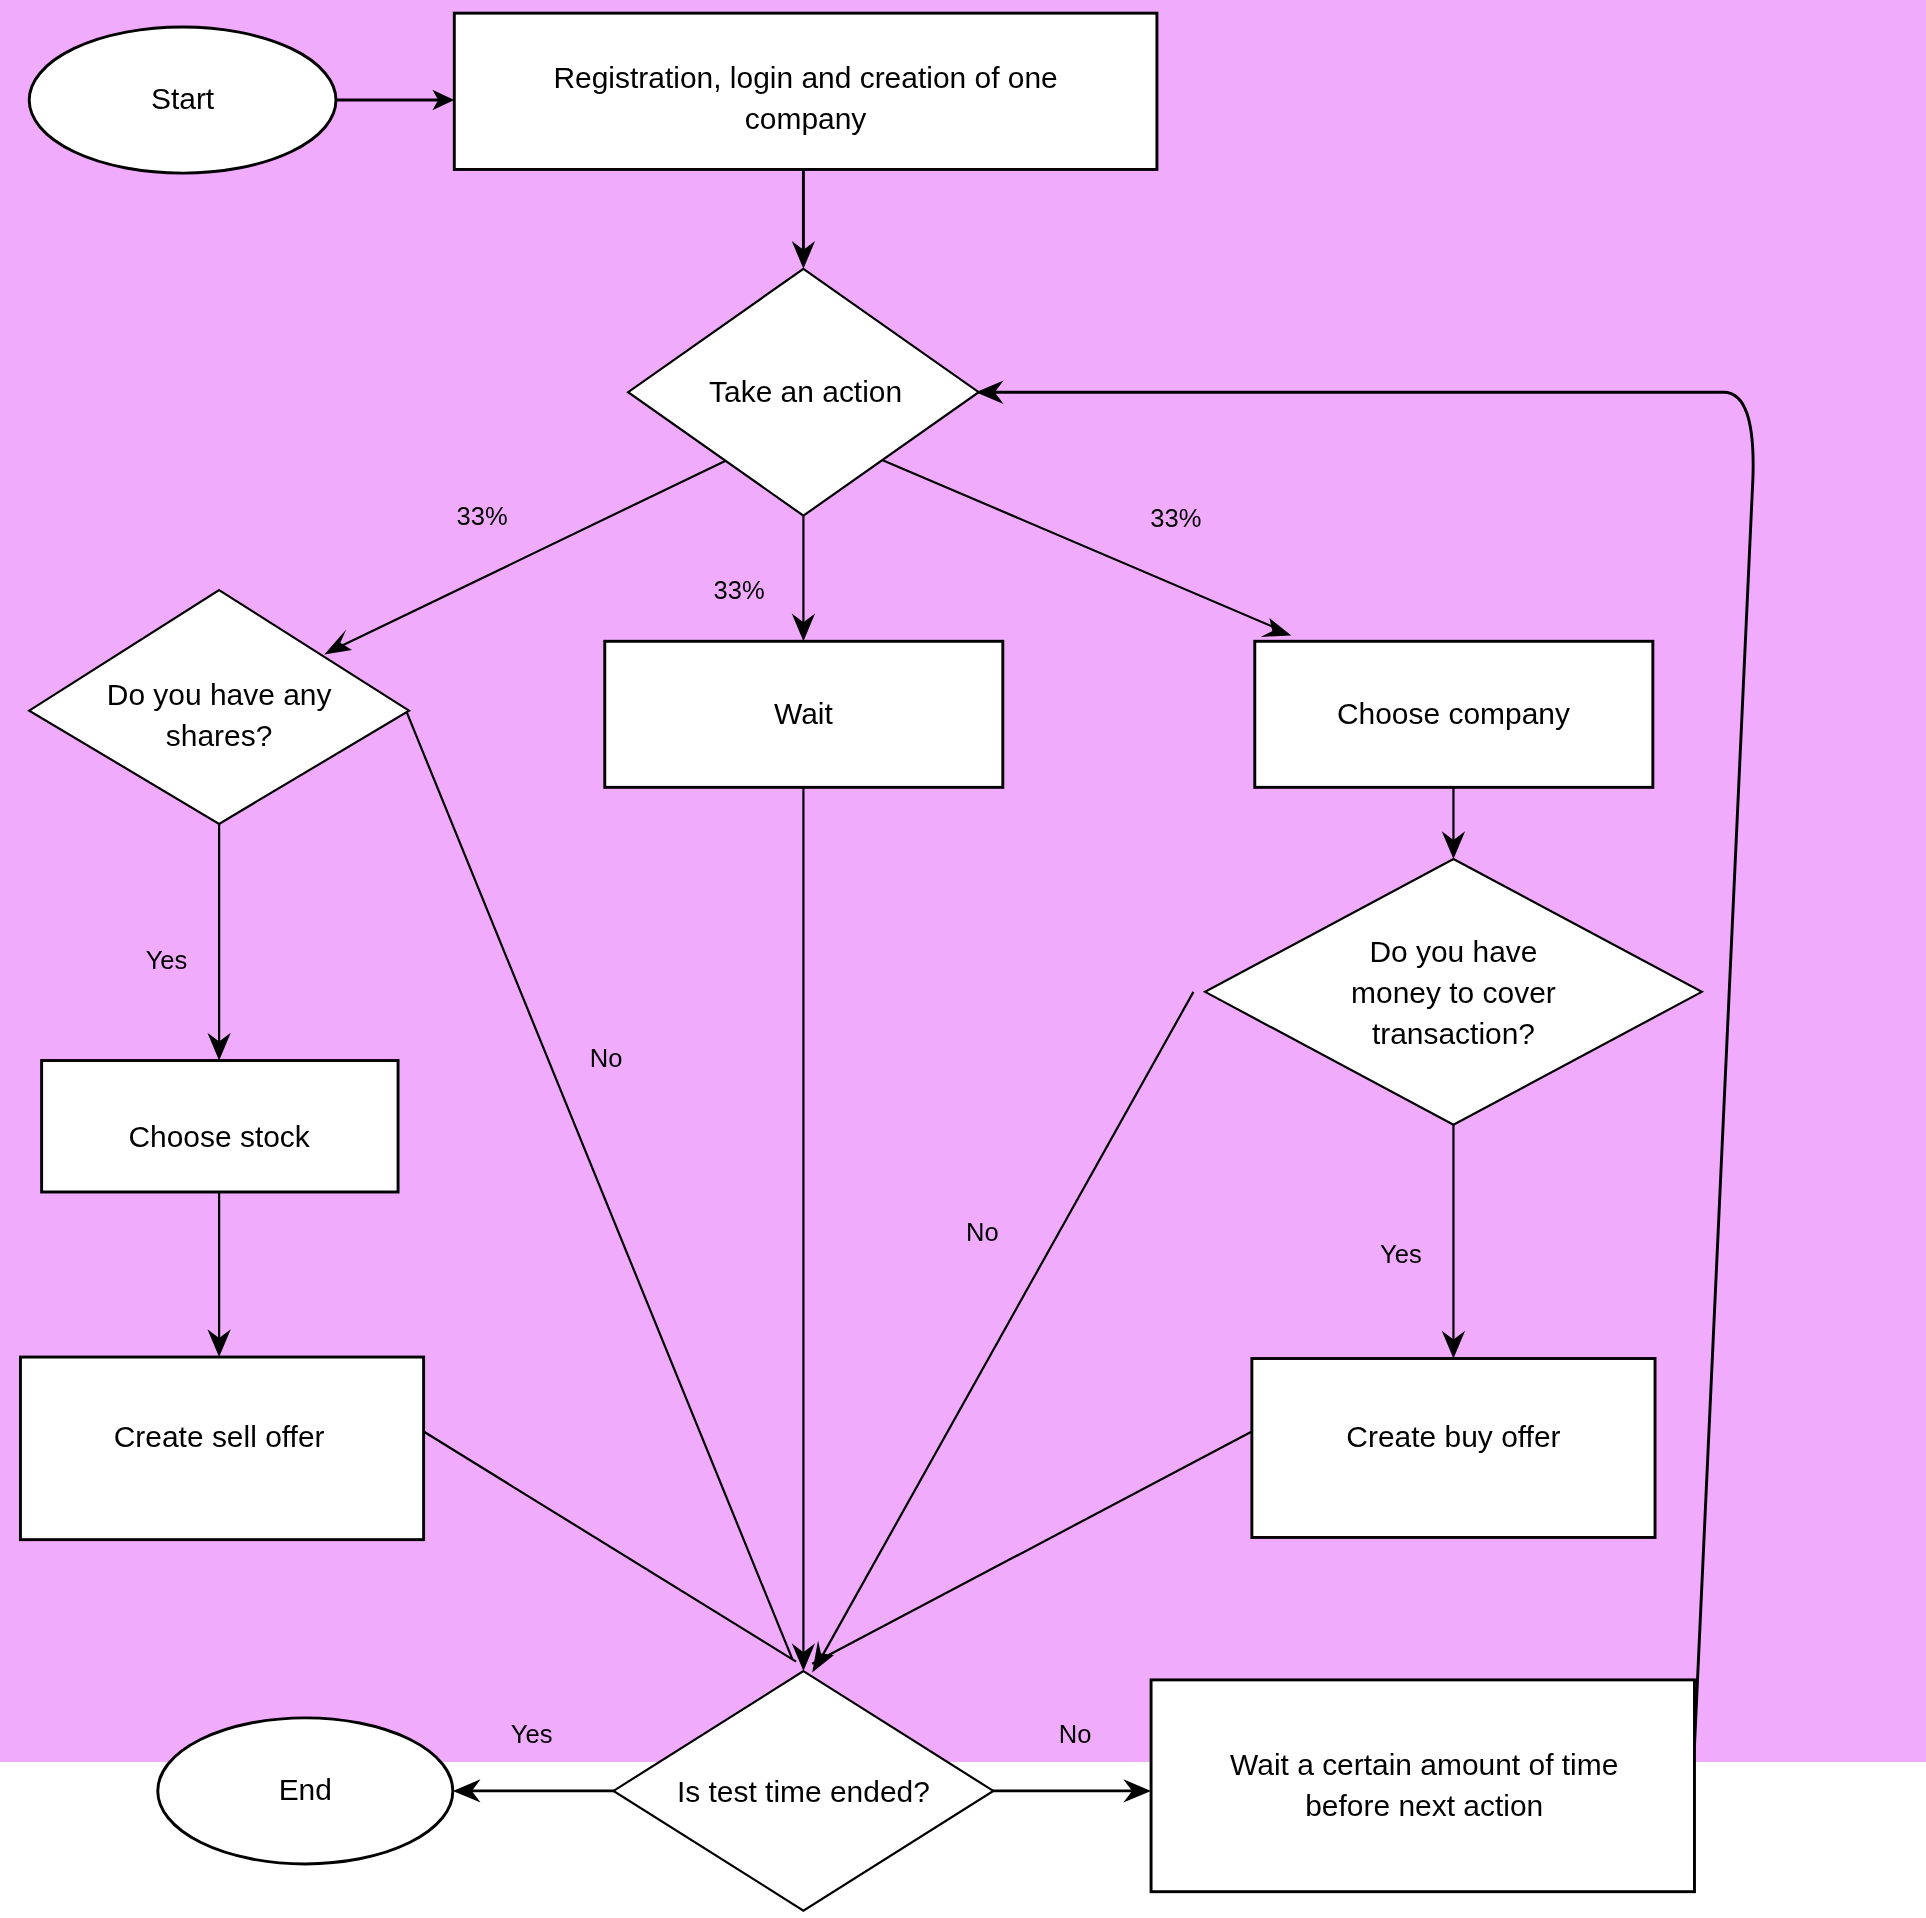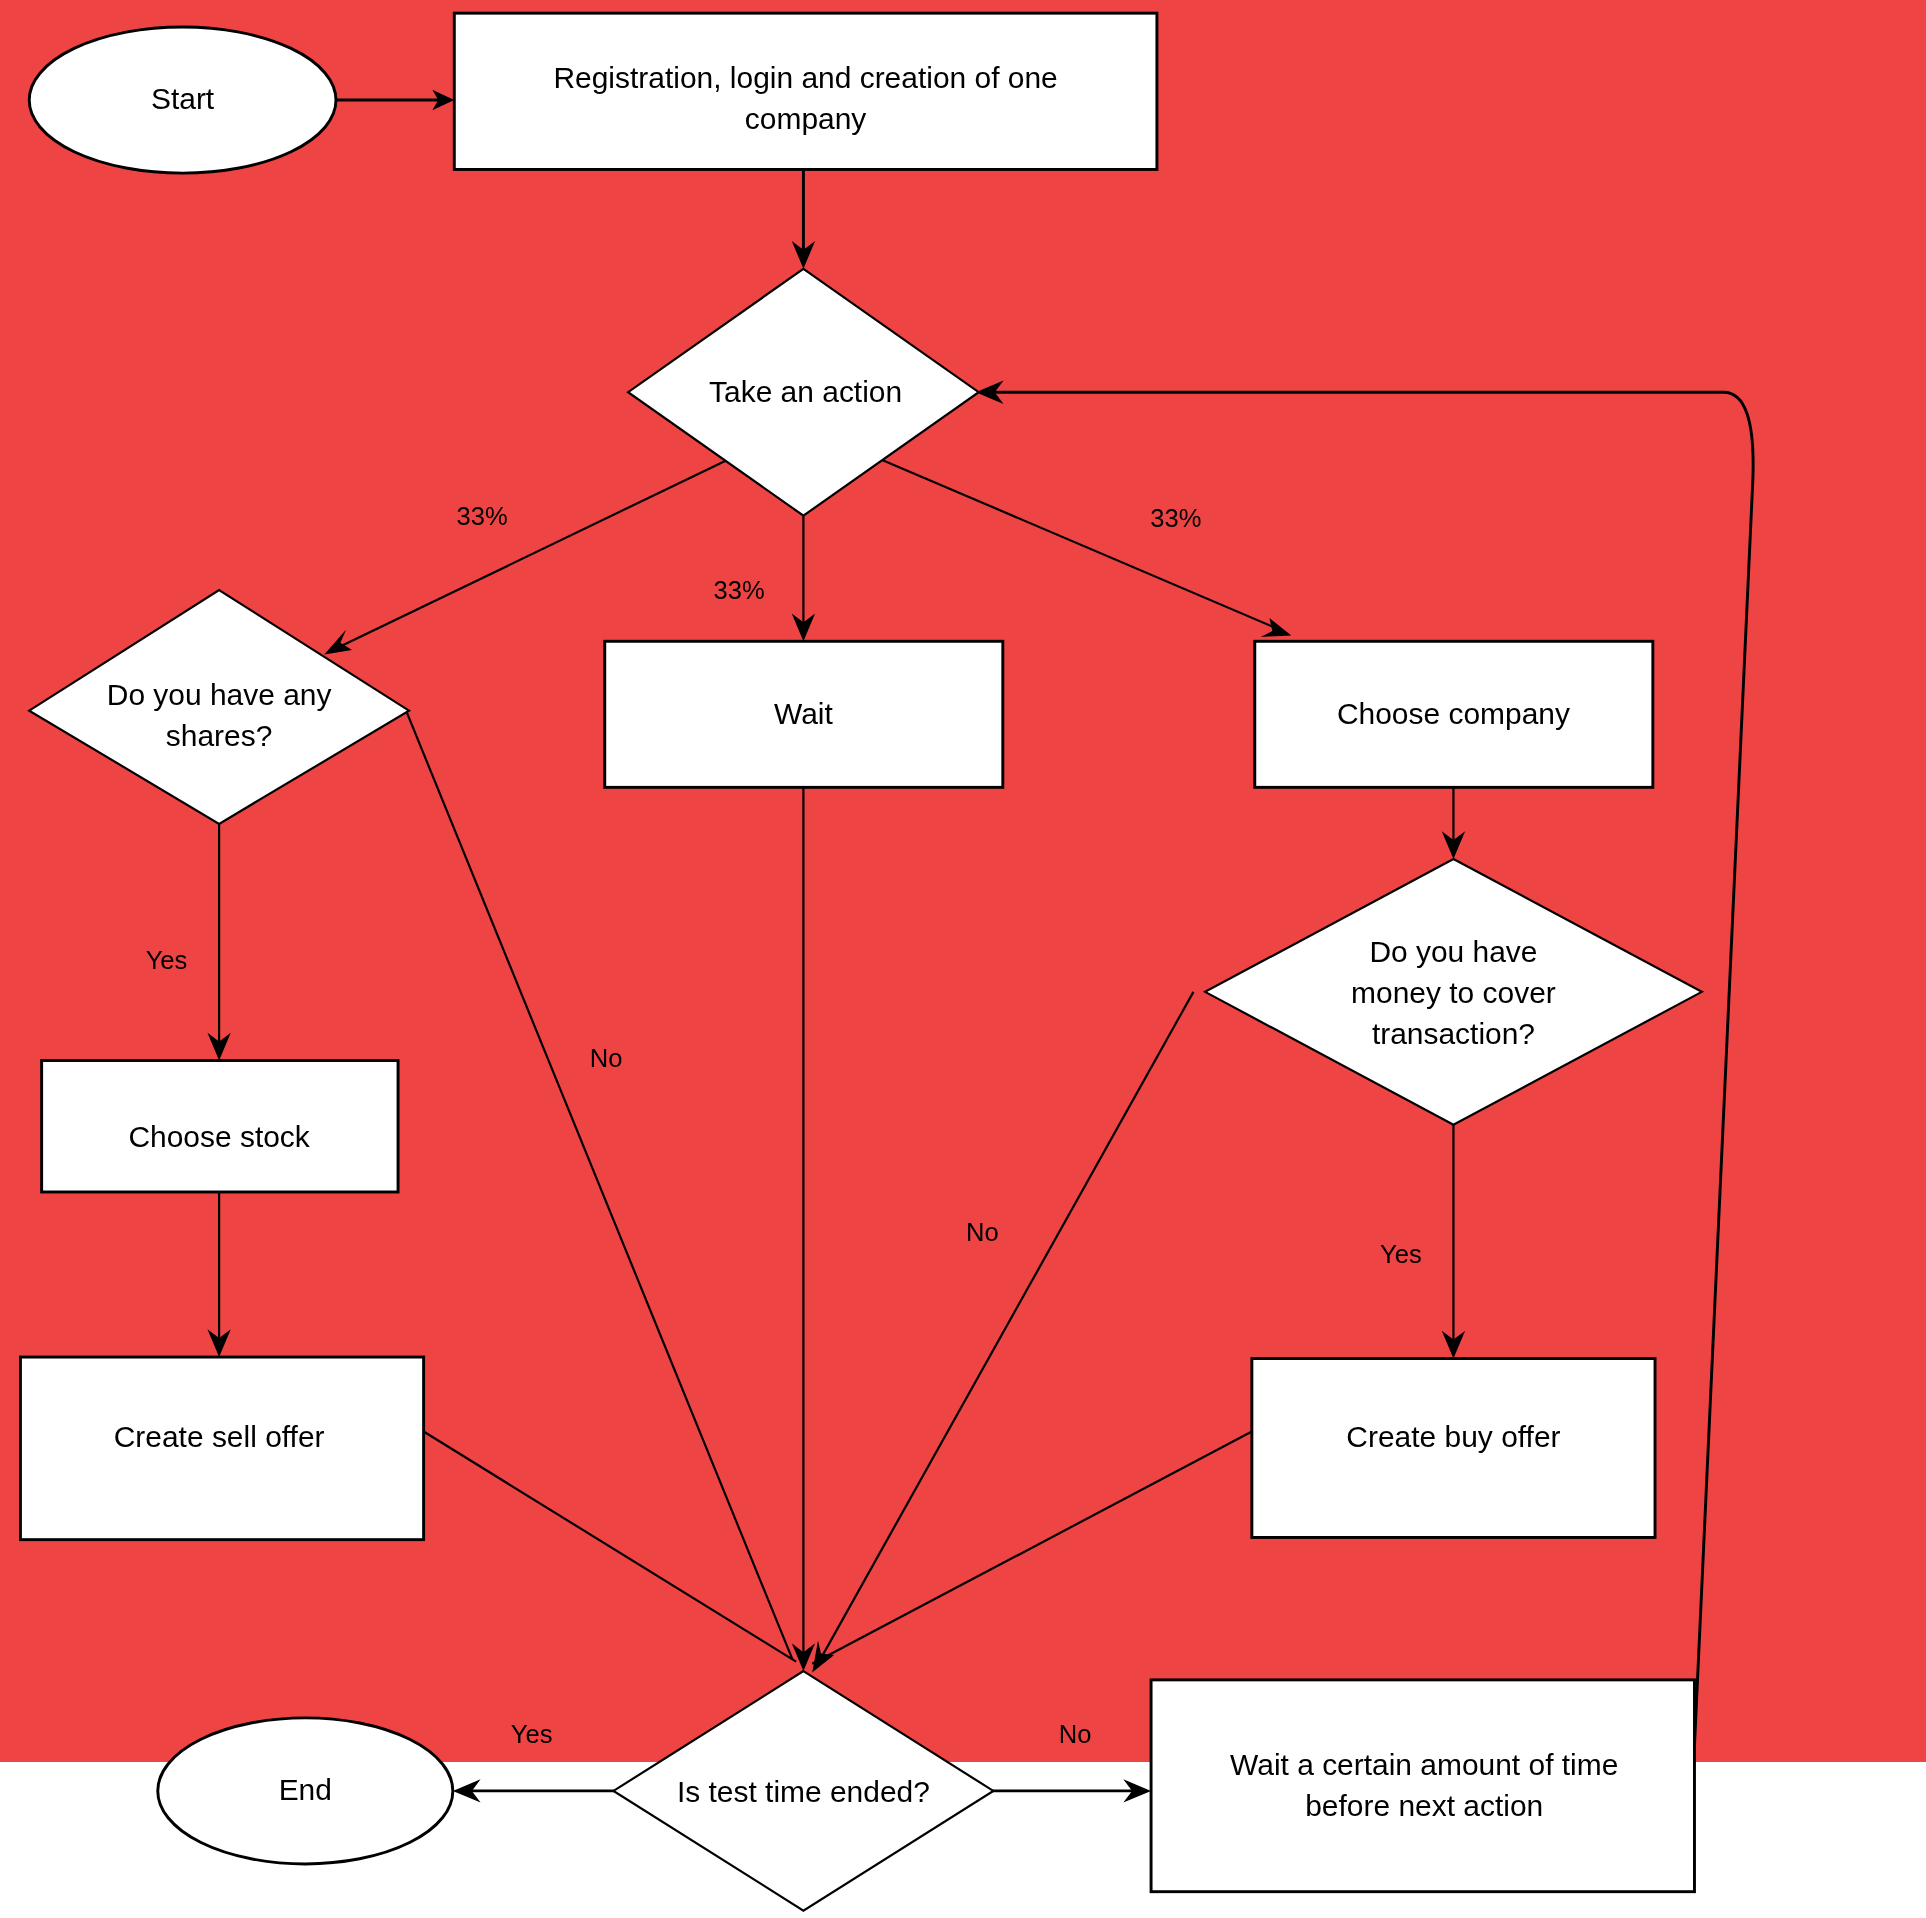"Start" #flowchart-root { background: #ef4444 -> #f0abfc }
